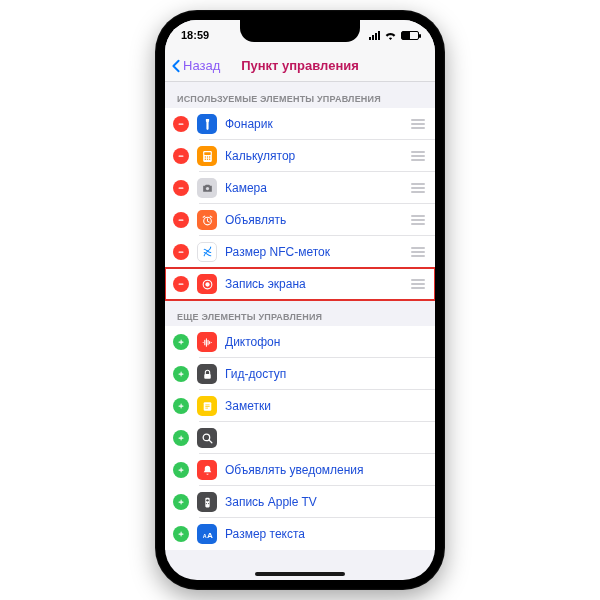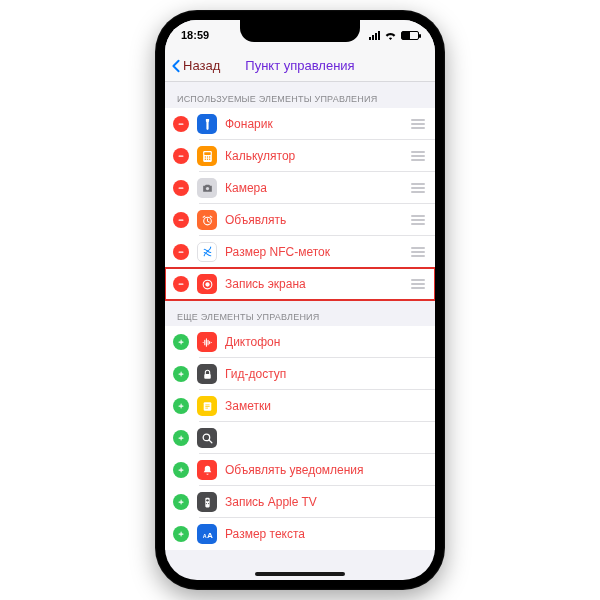"Назад" .back { color: #7f1d1d -> #8b5cf6 }
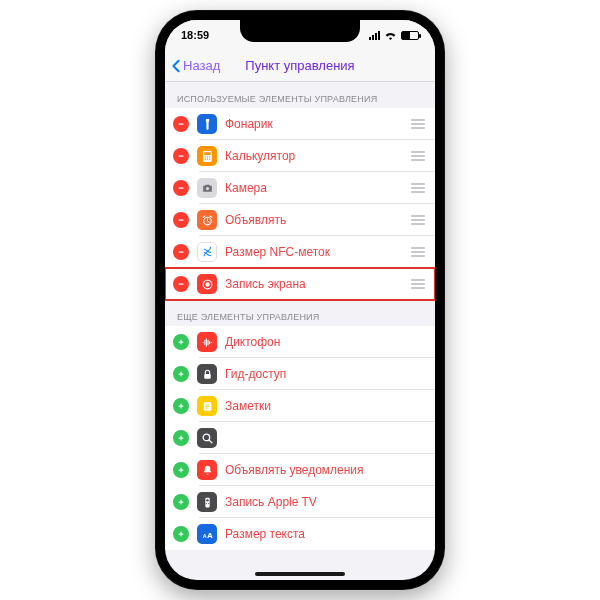"Пункт управления" .title { color: #6d28d9 -> #be185d; font-weight: 400 -> 700 }
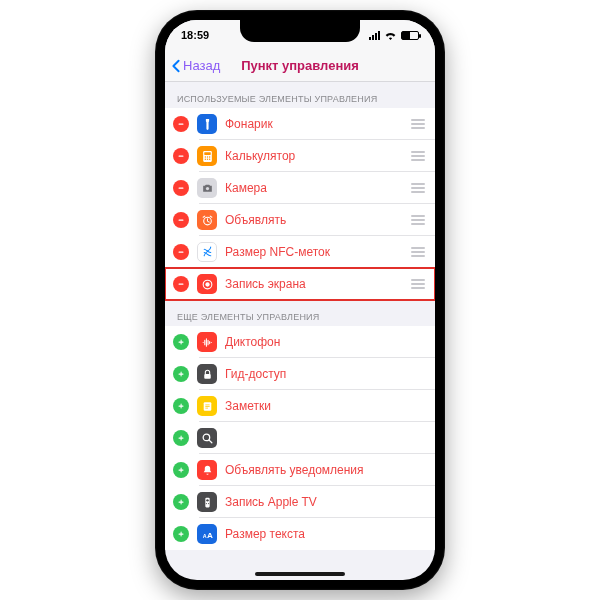"ИСПОЛЬЗУЕМЫЕ ЭЛЕМЕНТЫ УПРАВЛЕНИЯ" .section-header { font-weight: none -> bold }
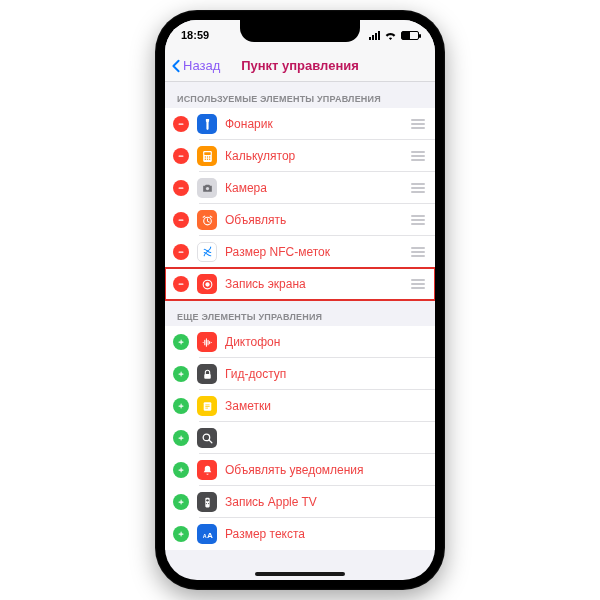"Фонарик" .label { color: #ef4444 -> #1d4ed8 }
